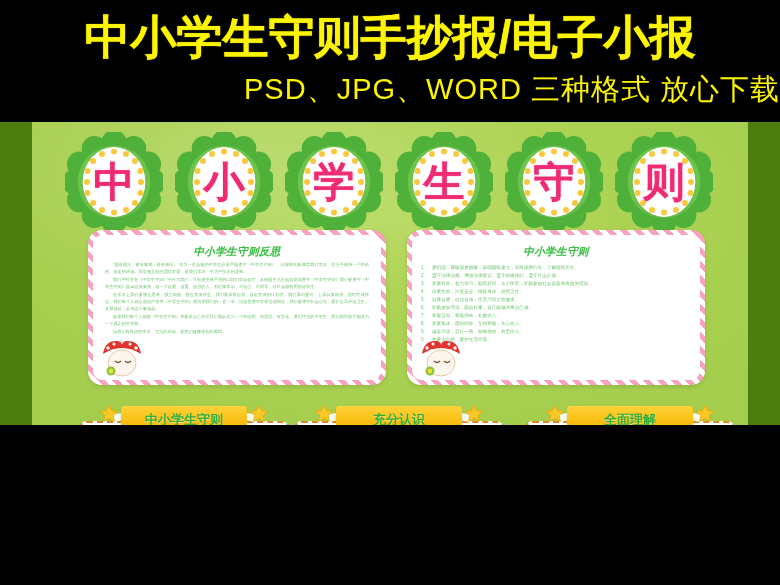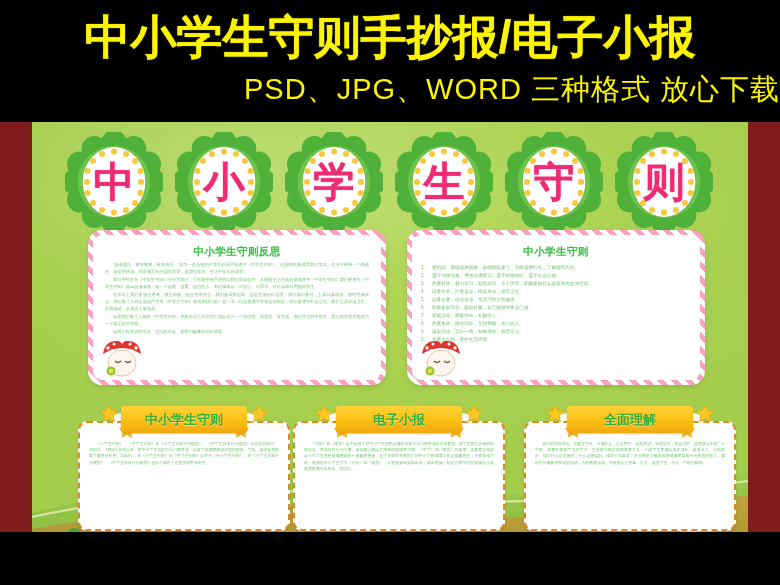"中小学生守则手抄报/电子小报" .stage { background: #7f1d1d -> #4d7c0f; height: 532px -> 425px }
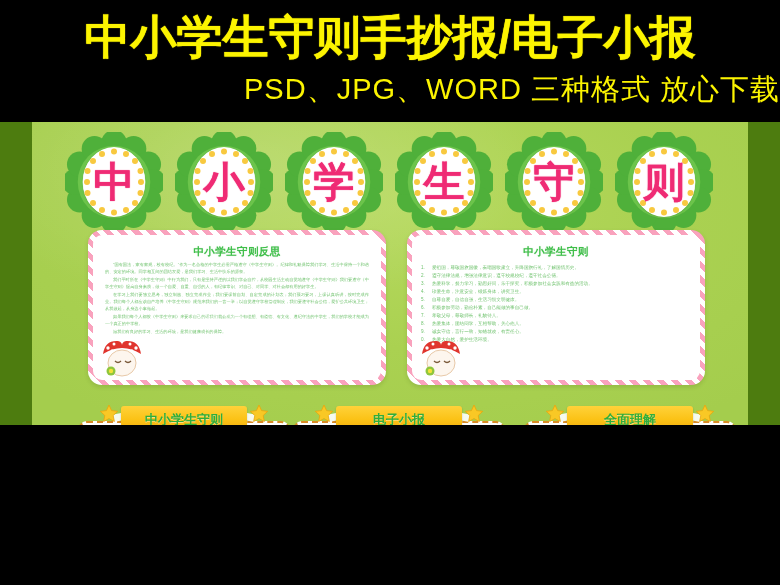"中小学生守则反思" .pt-title { font-style: none -> italic }
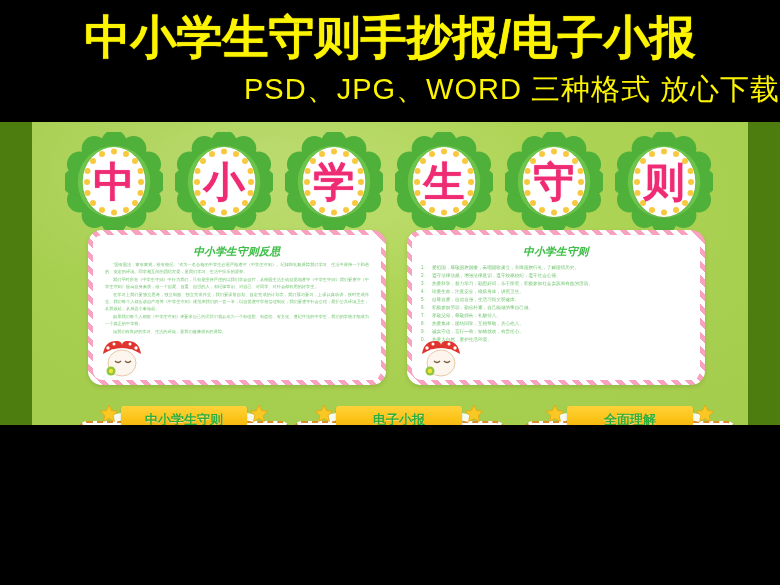"电子小报" span.rt { text: 电子小报 -> 充分认识 }
